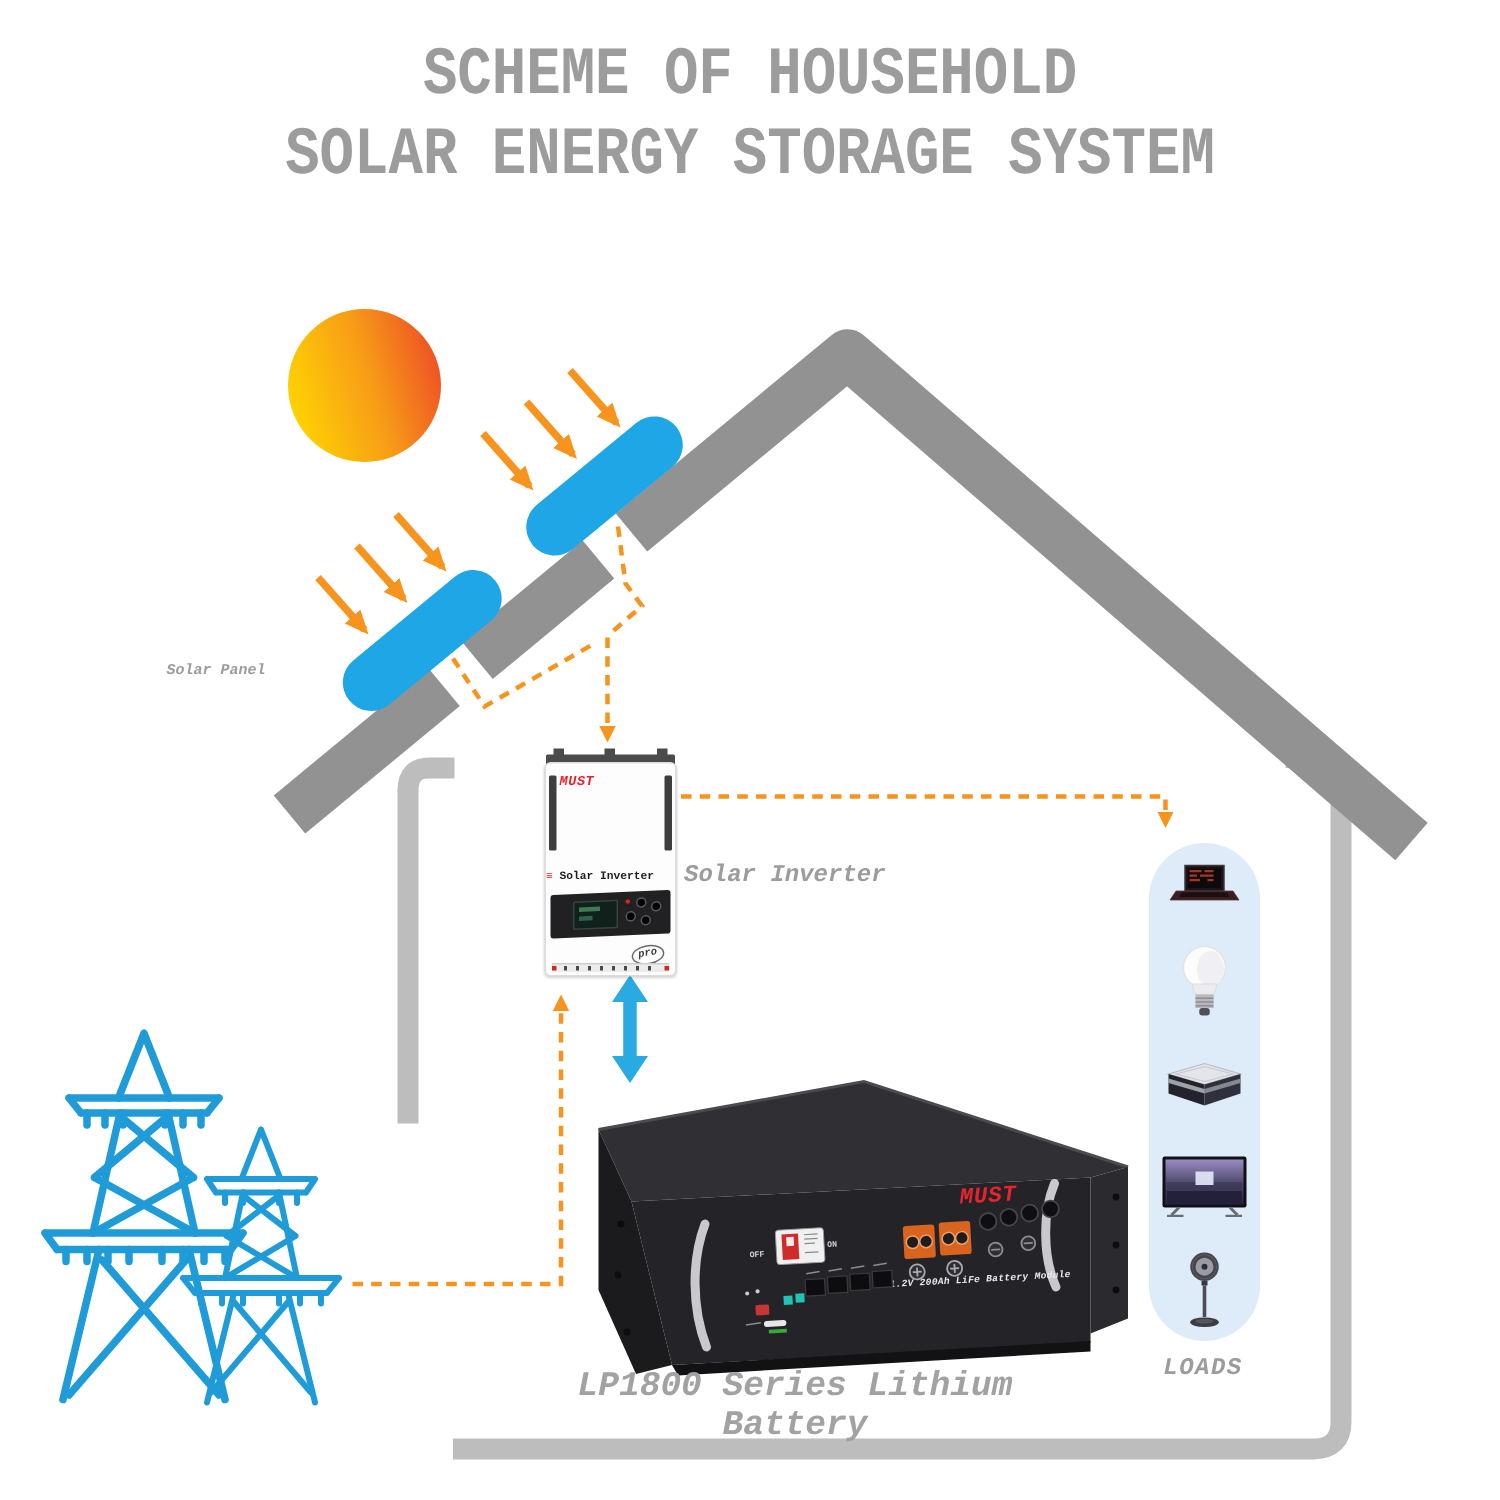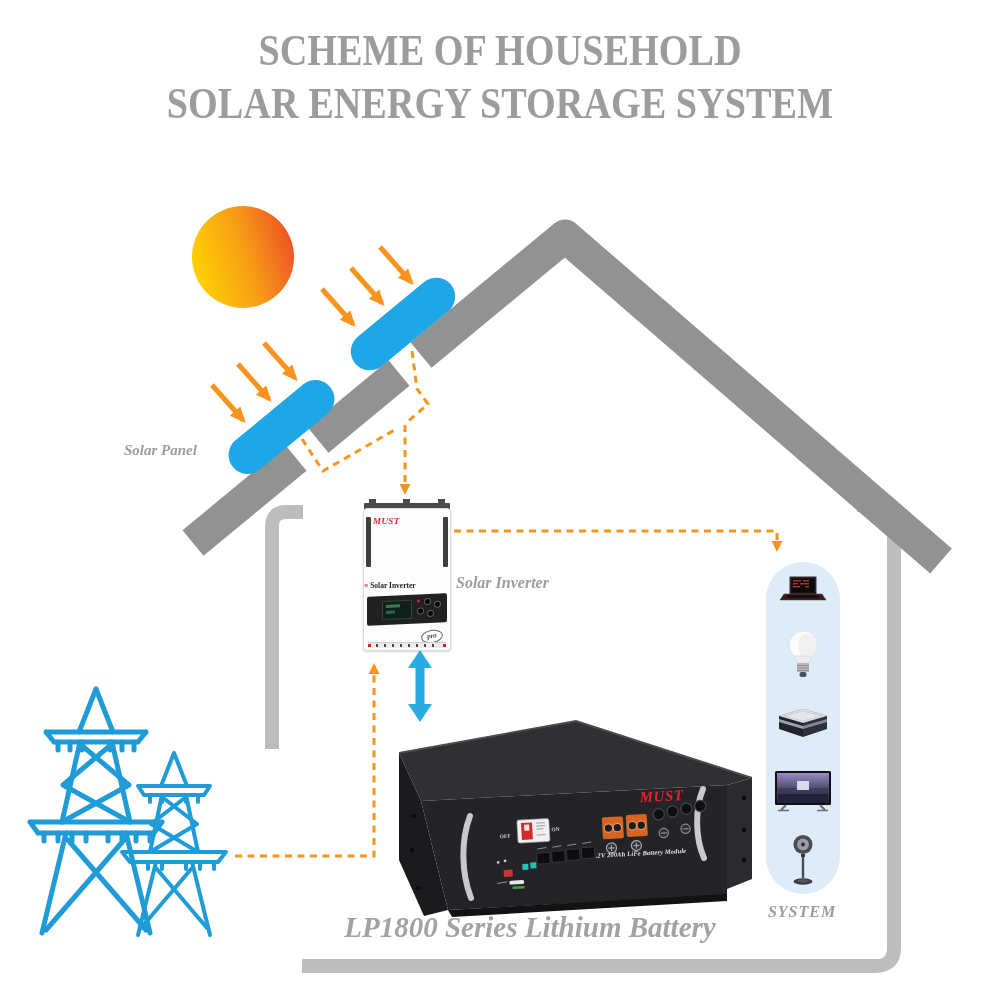"SCHEME OF HOUSEHOLD" .stage { font-family: Liberation Serif, serif -> Liberation Mono, monospace }
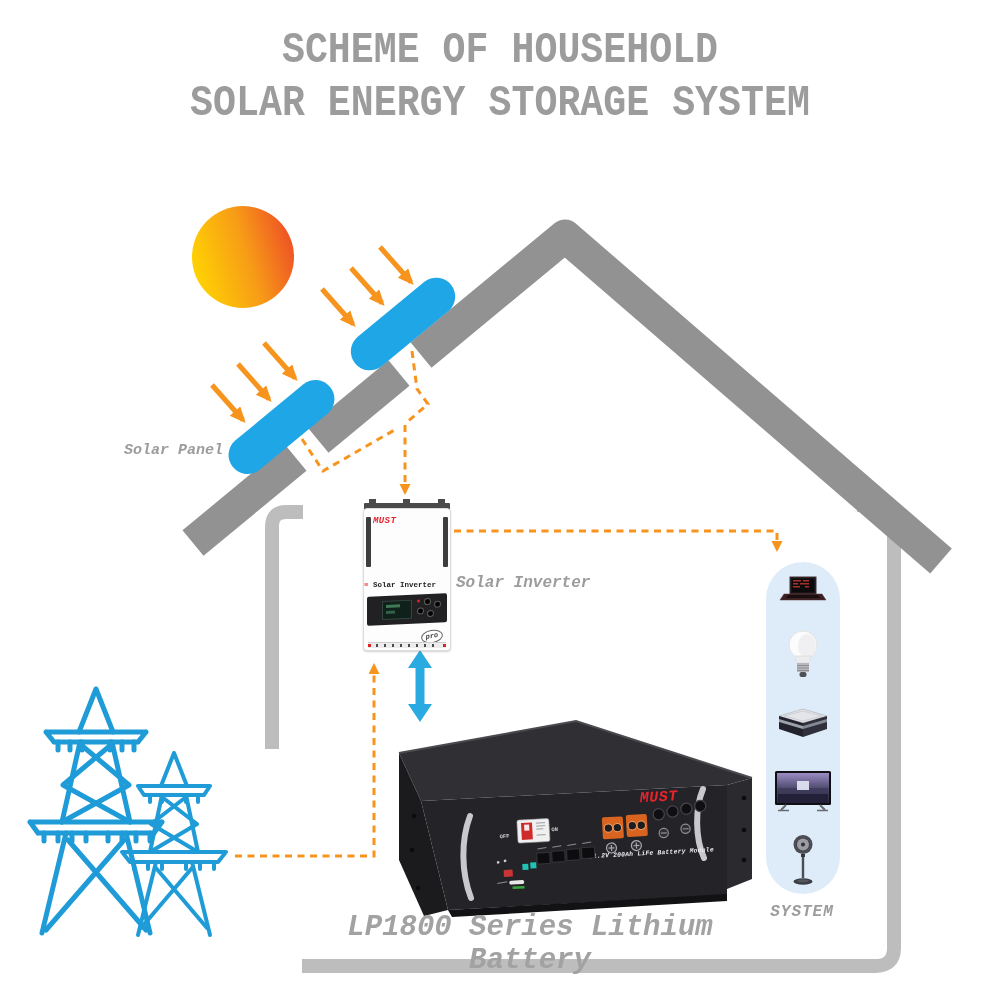"Solar Panel" .lbl-panel { font-size: 15px -> 10px; left: 124px -> 111px }
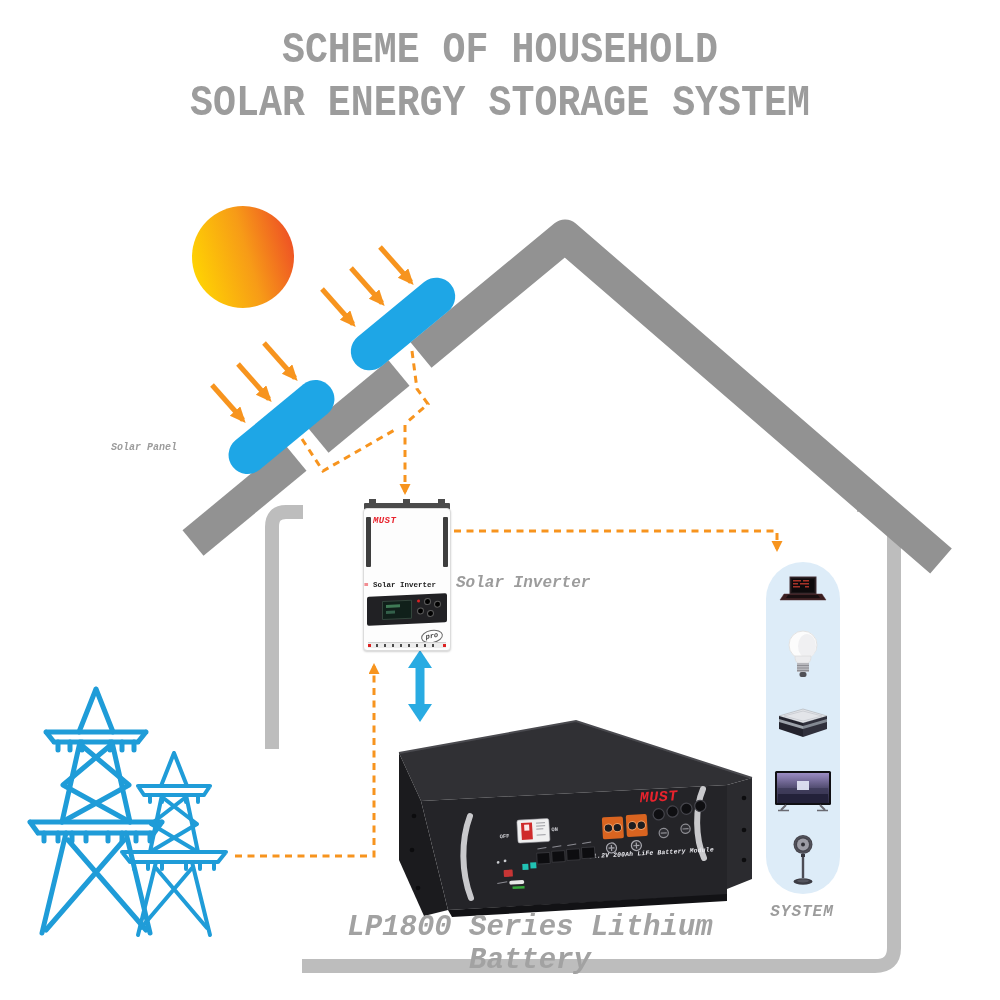"LP1800 Series Lithium Battery" .lbl-battery { font-size: 29px -> 23px }
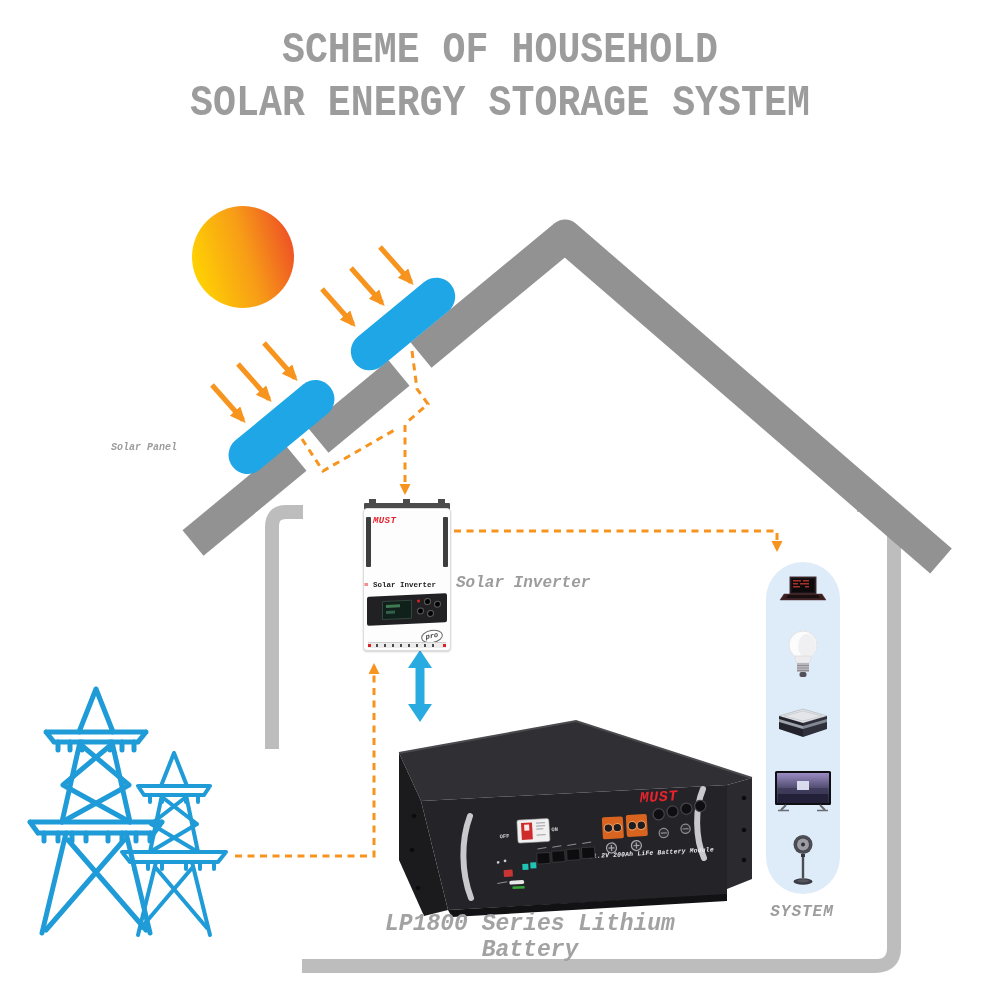"SYSTEM" div.diagram-label { text: SYSTEM -> LOADS }
